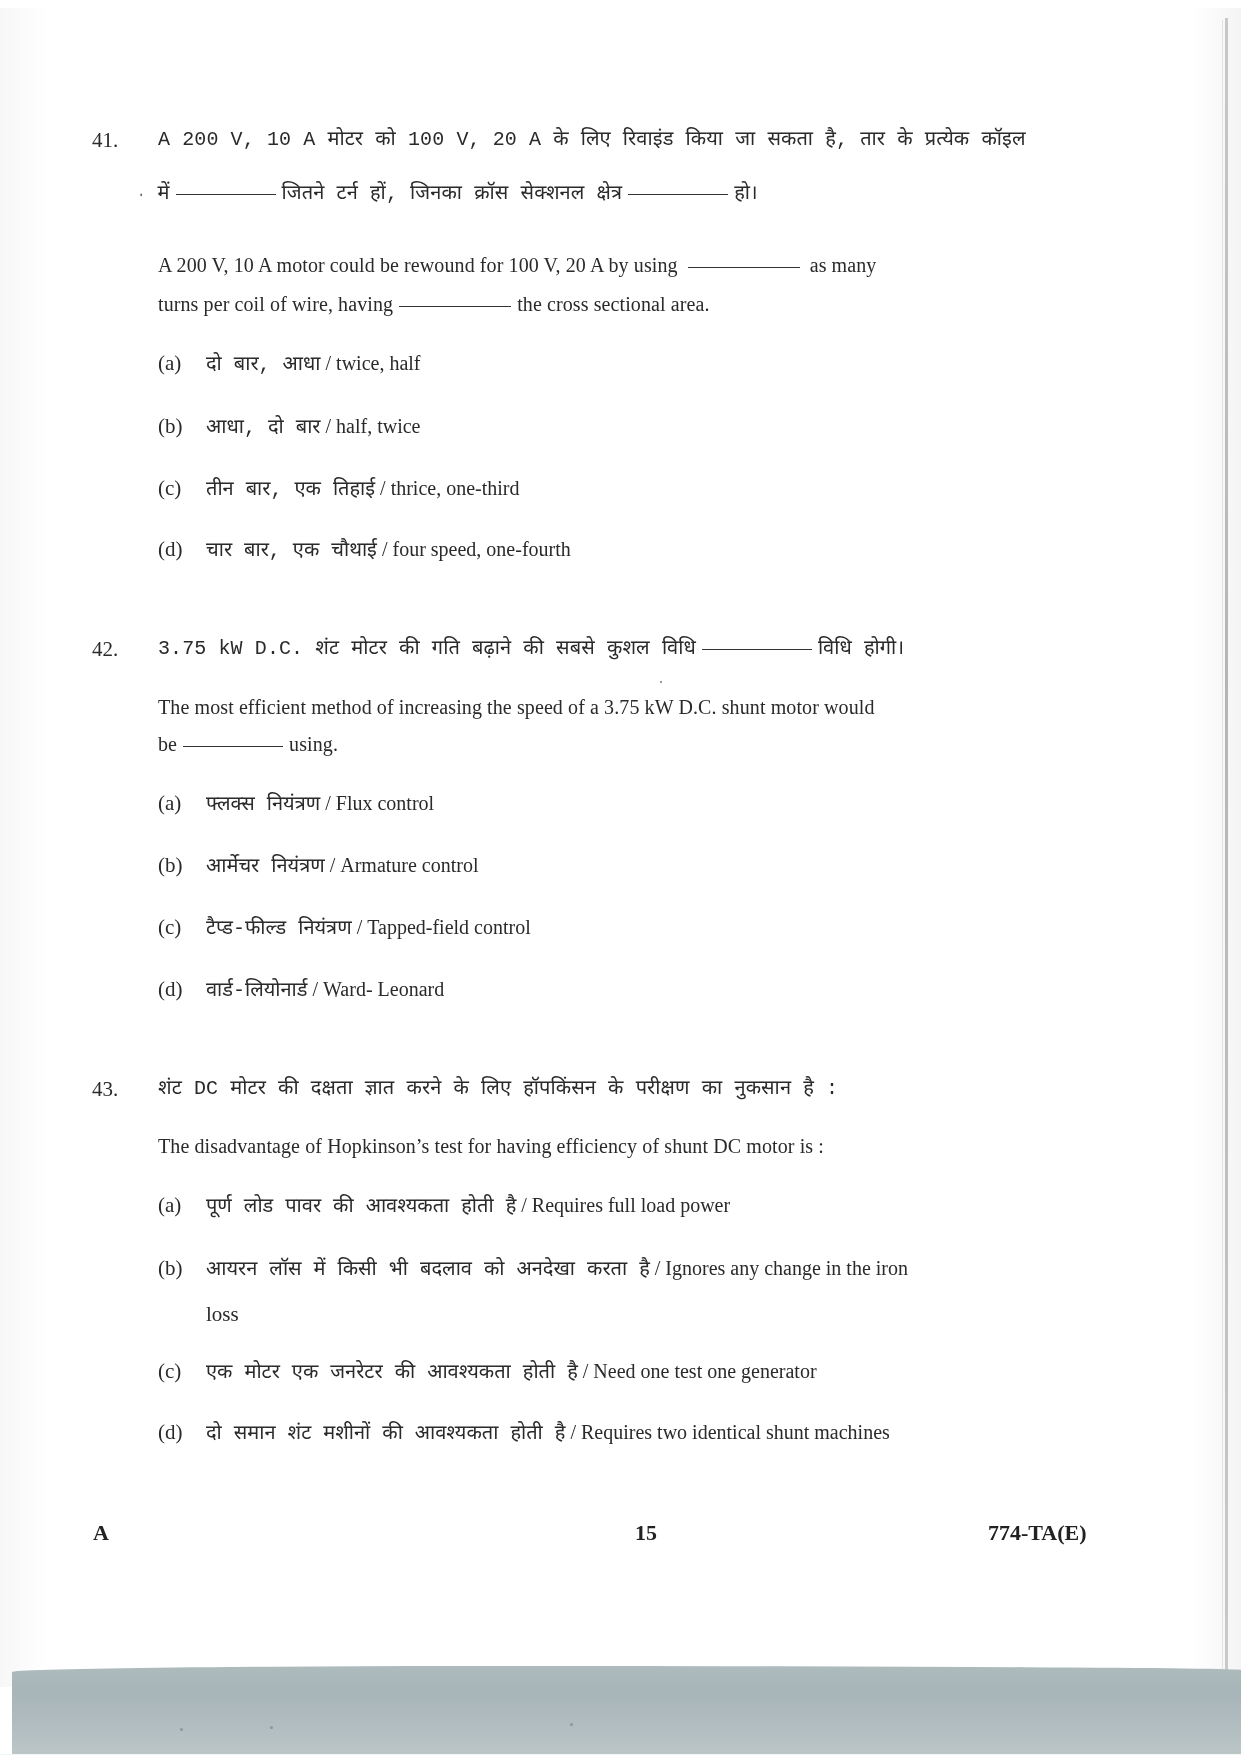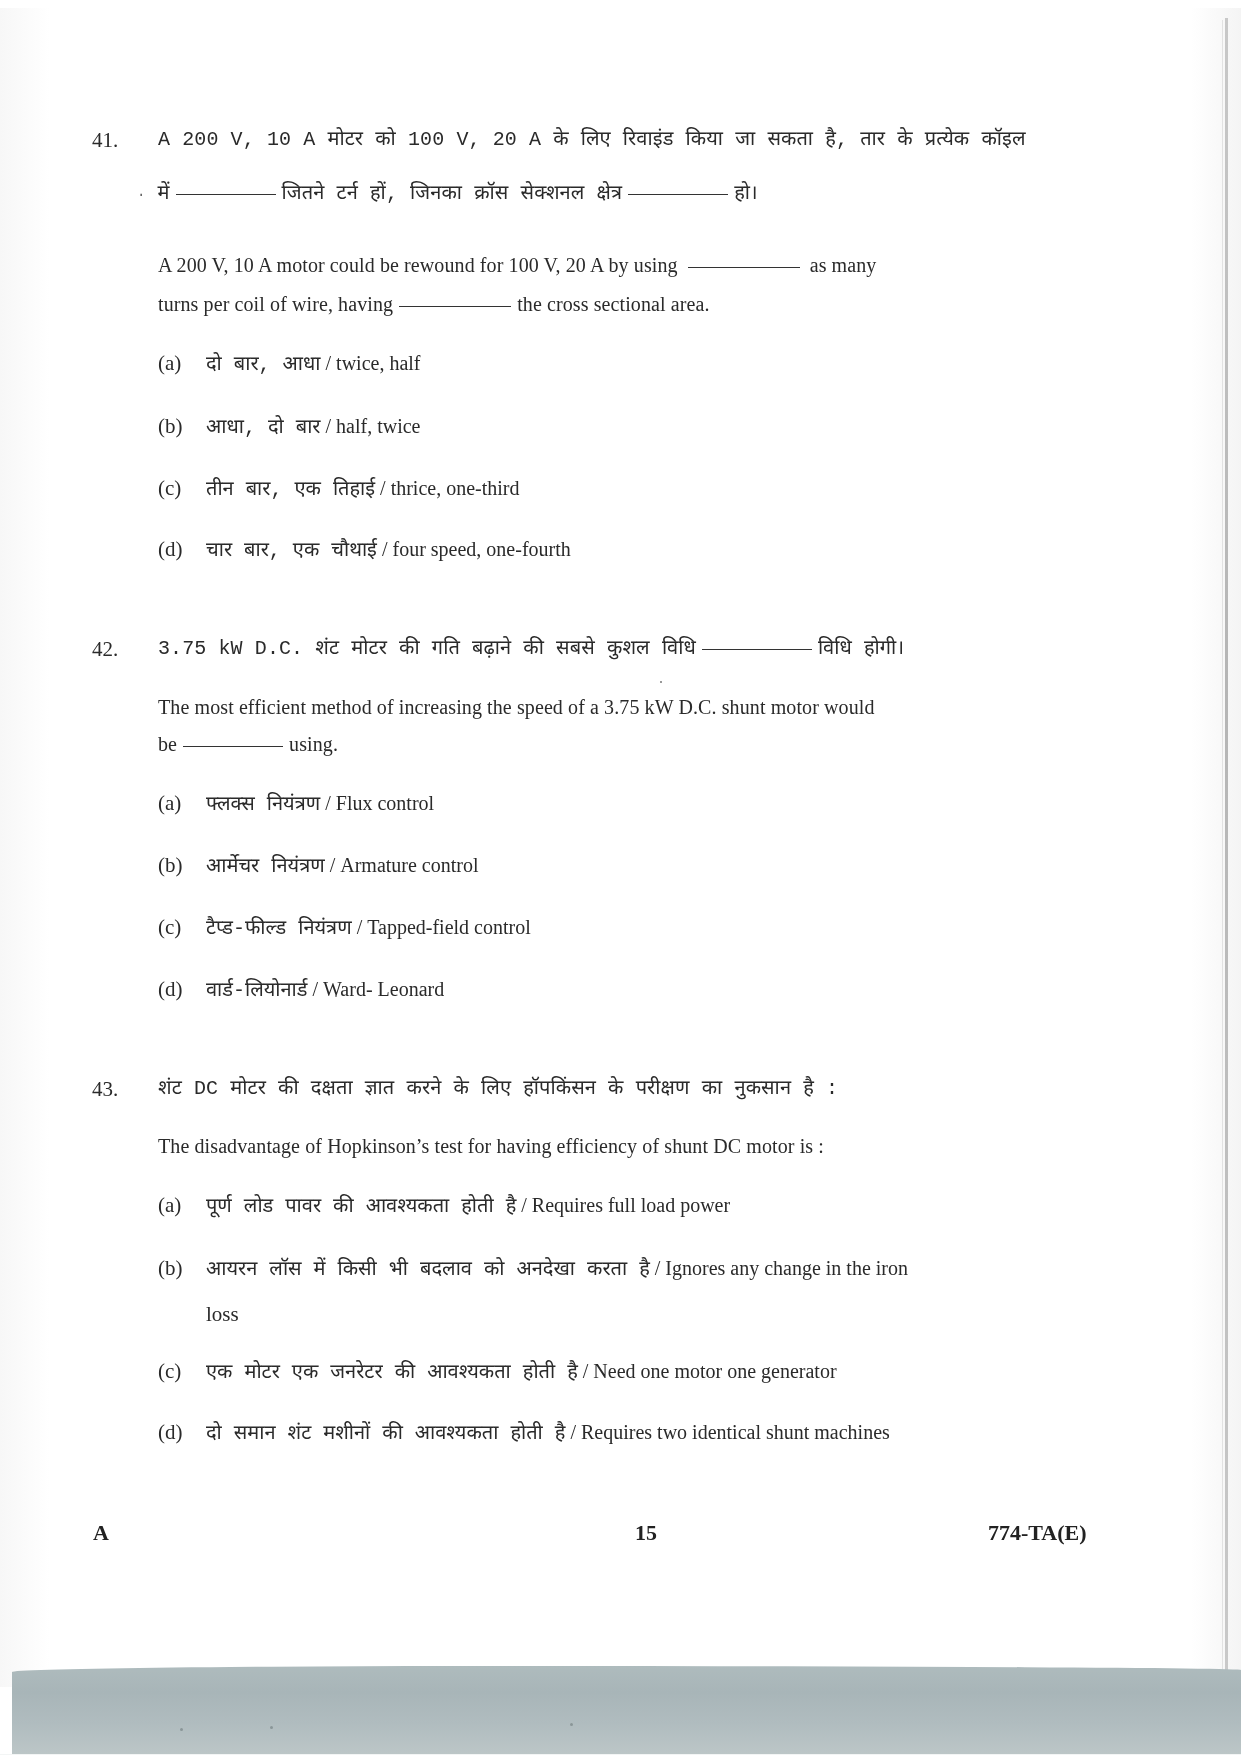"Need one motor one generator" span.en { text: motor -> test }
